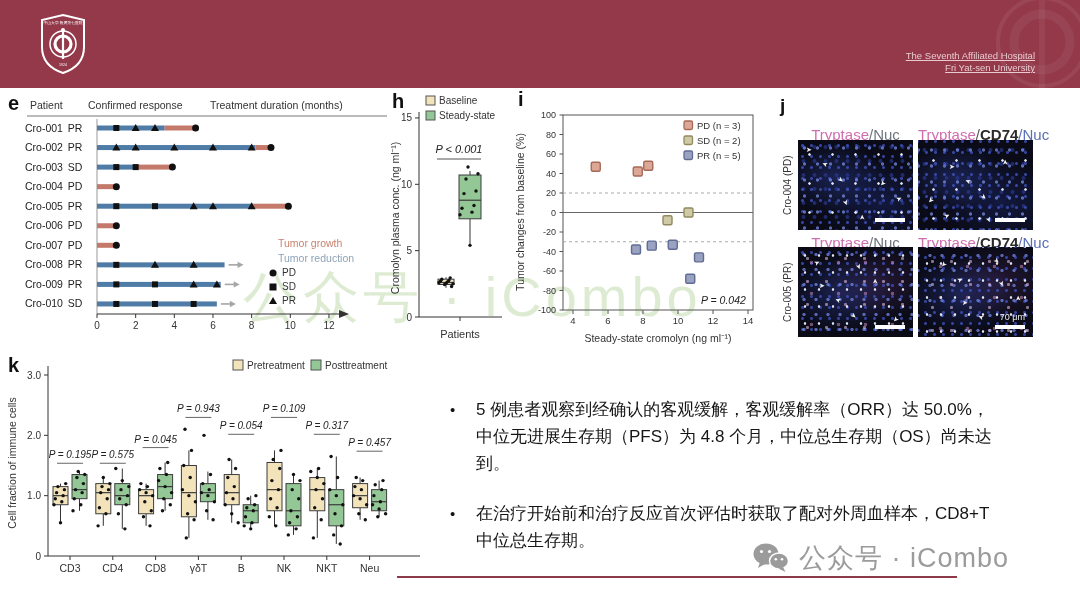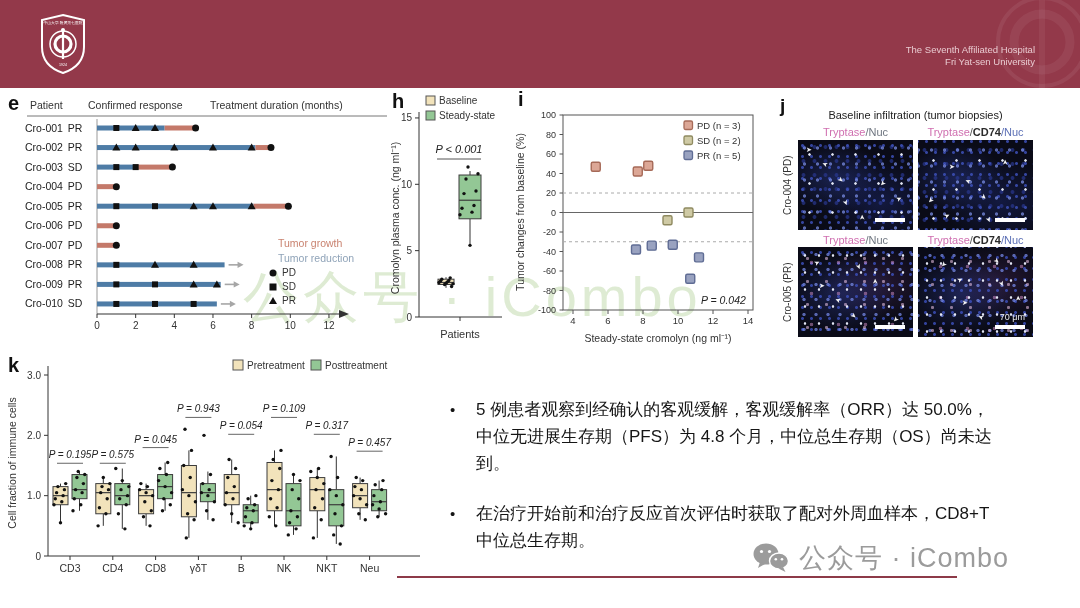"The Seventh Affiliated Hospital" .hosp { text-decoration: none -> underline; top: 44px -> 50px }
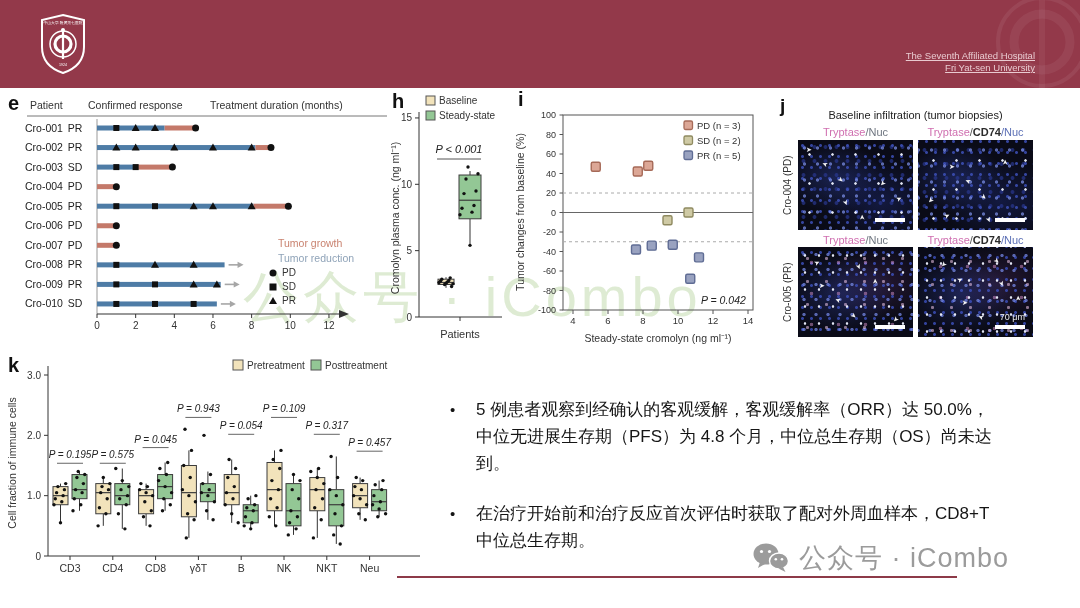"Baseline infiltration (tumor biopsies)" div.j-title { html: <div>Baseline infiltration (tumor biopsies)</div> -> none }
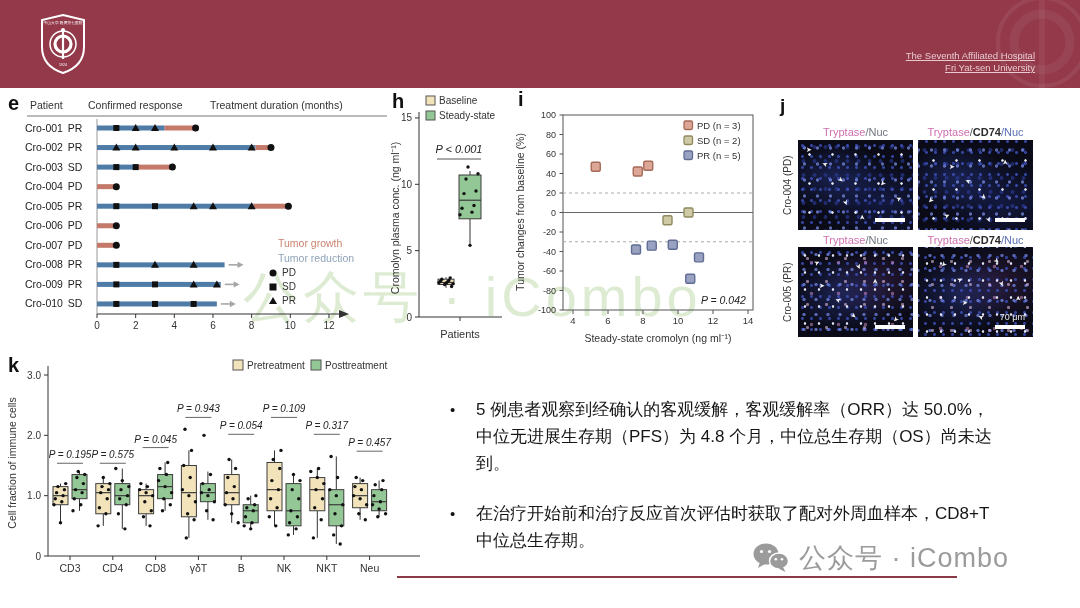"Tryptase/Nuc" .j-collab { font-size: 11px -> 15px }
